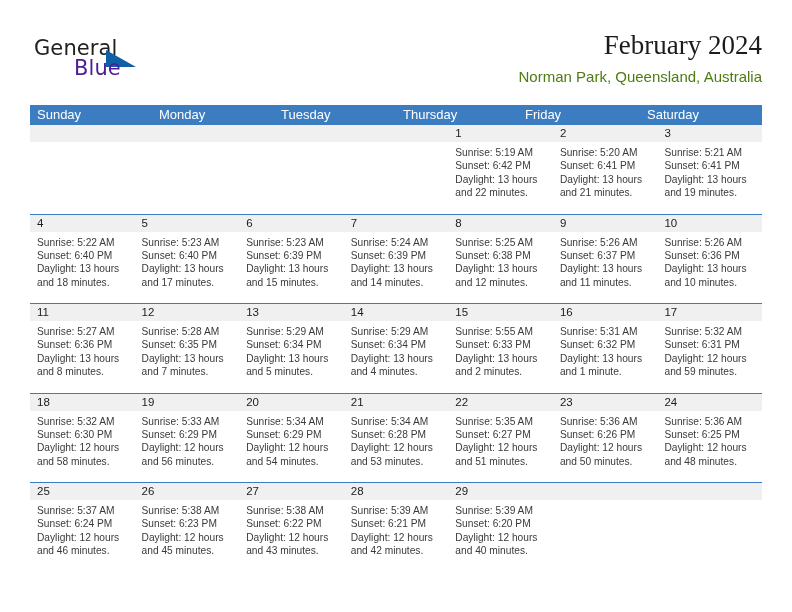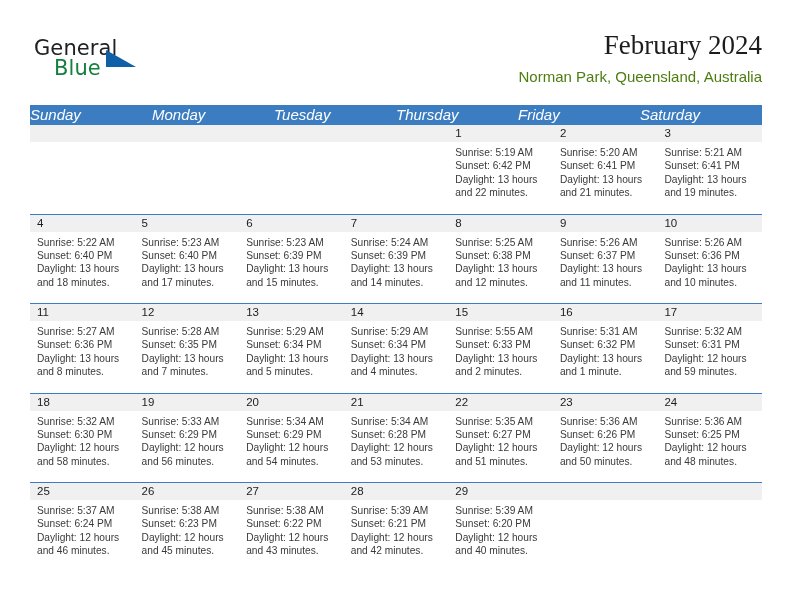"Blue" .brand-blue { color: #15803d -> #4c1d95; left: 24px -> 44px }
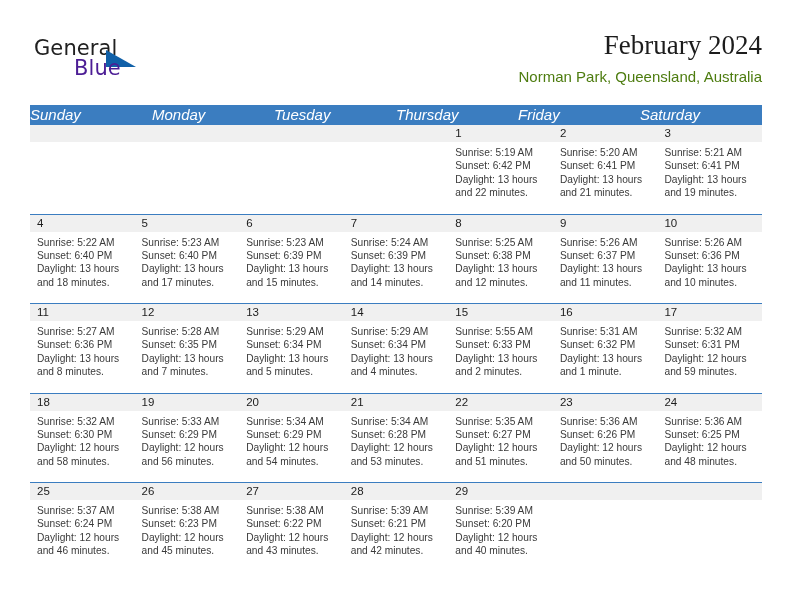"Sunday" .weekday { font-size: 15px -> 13px; font-style: italic -> none; padding-left: none -> 7px }
